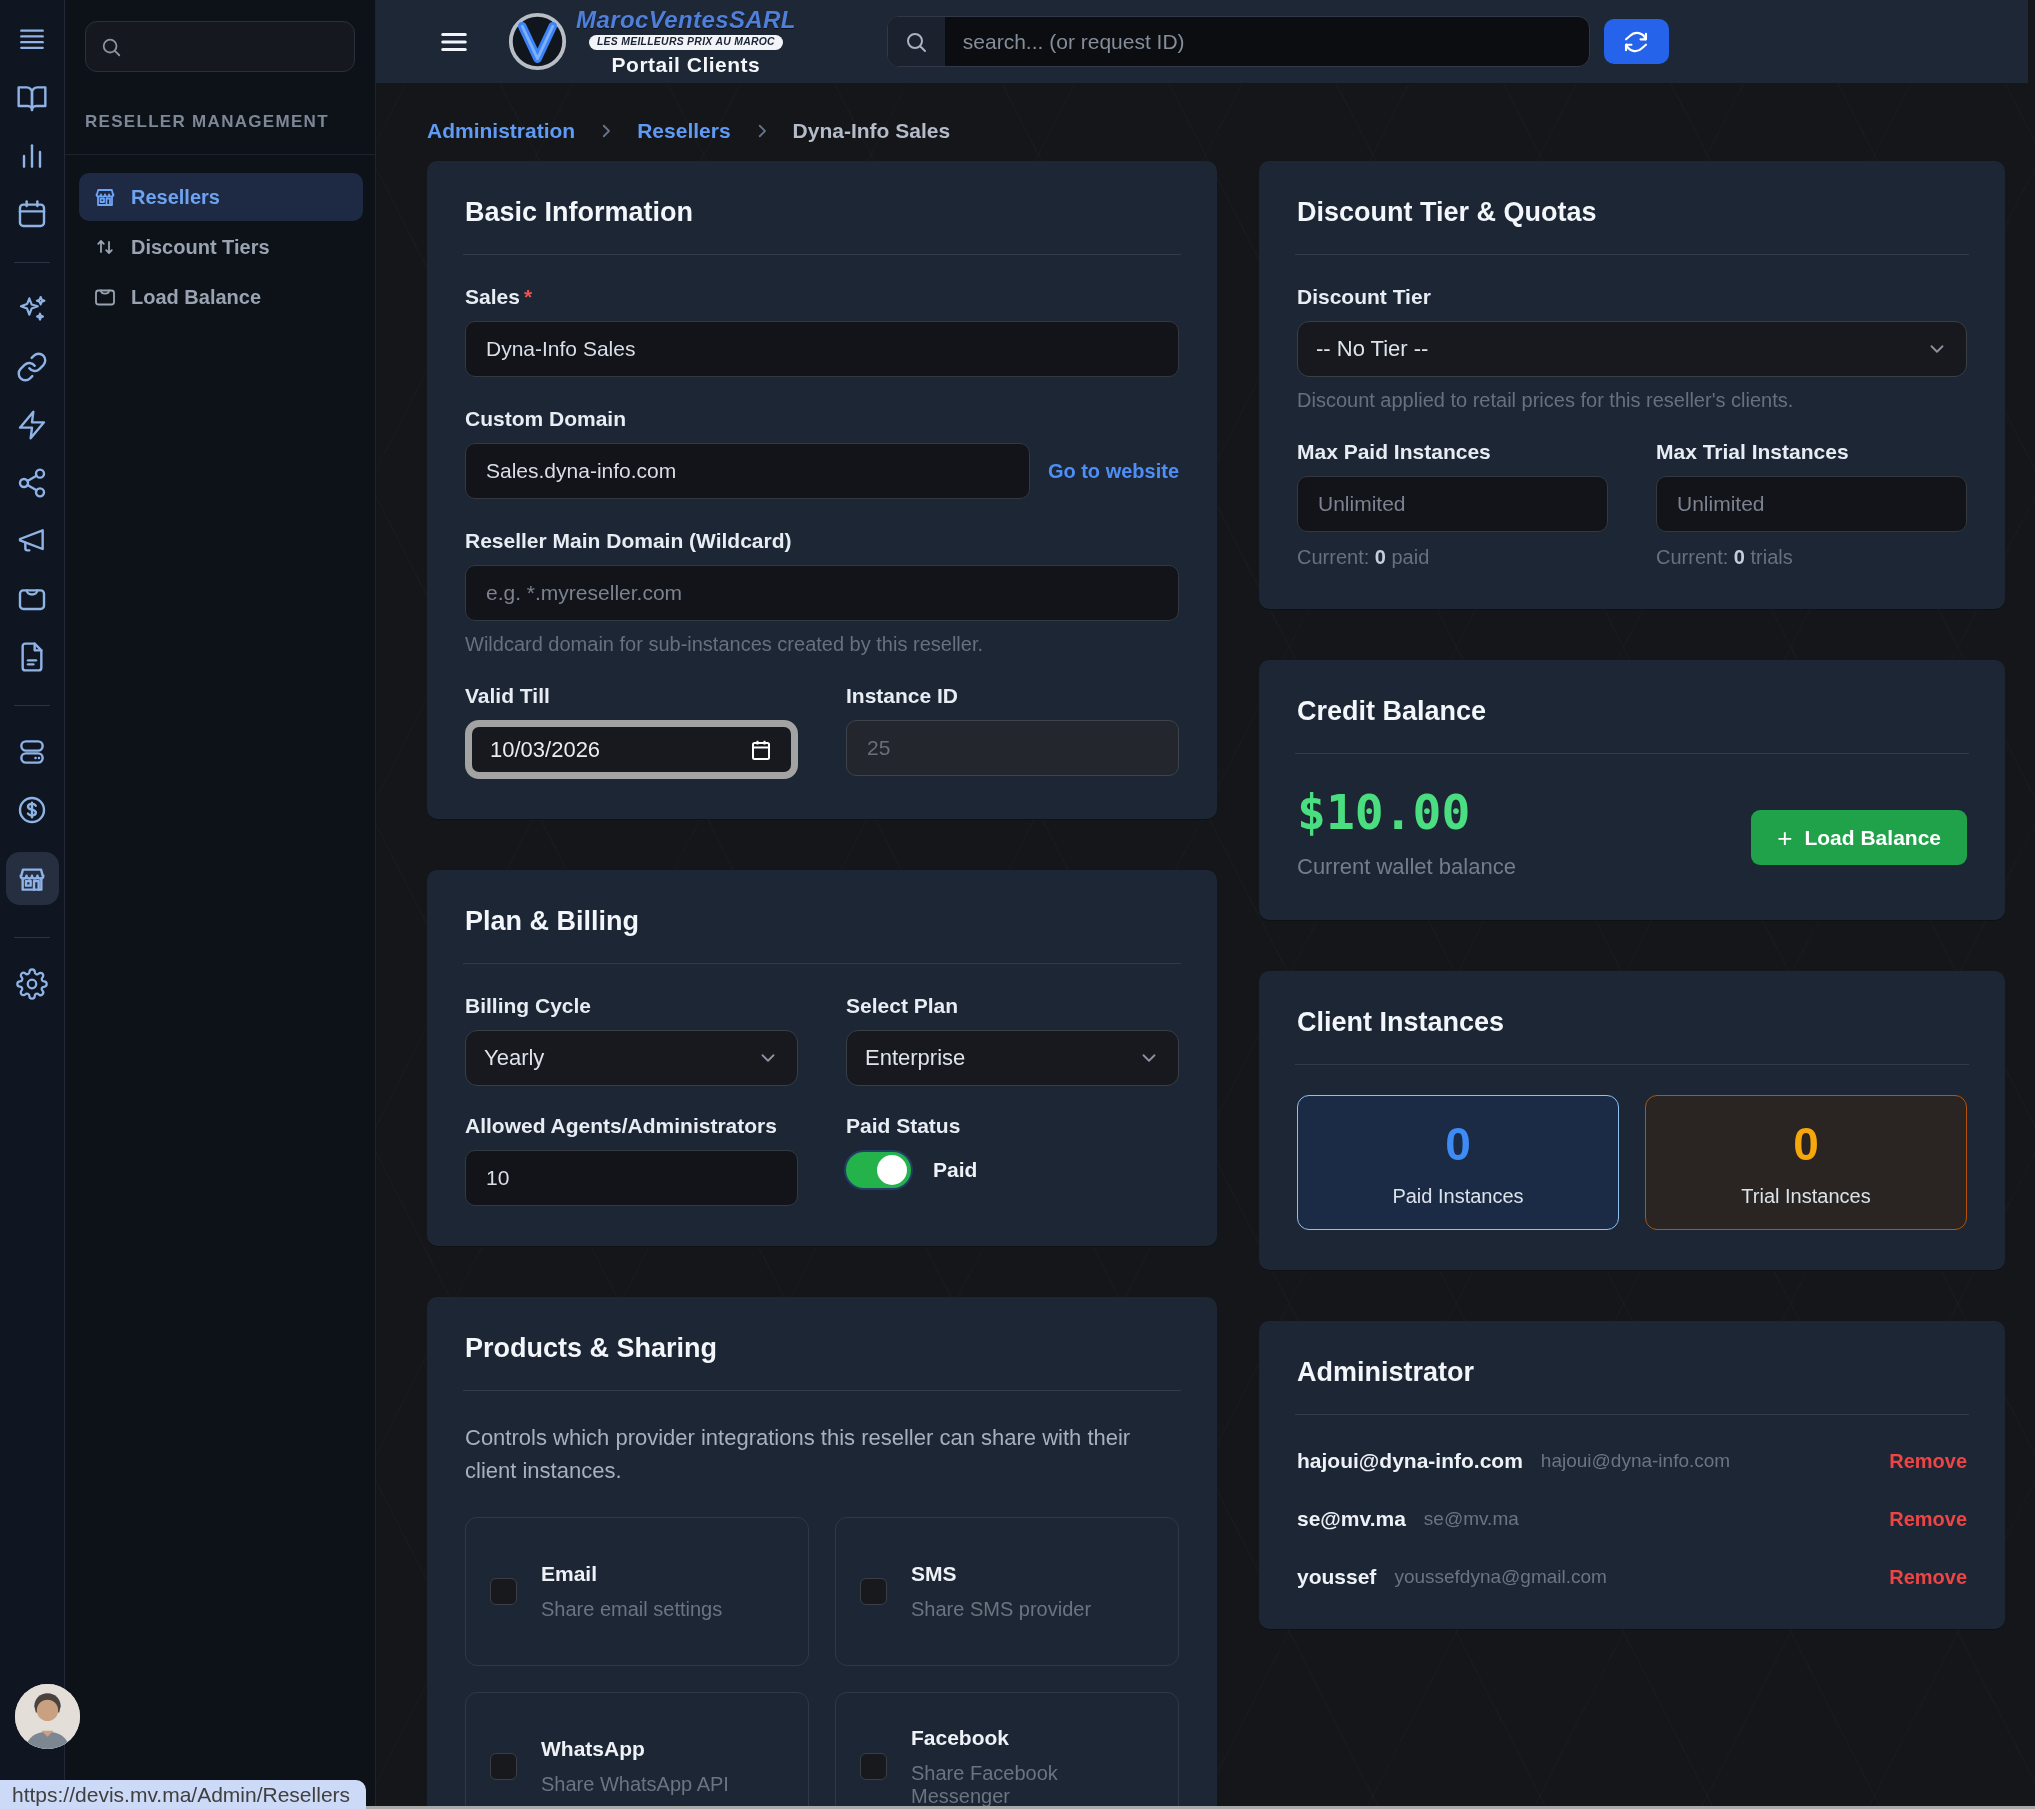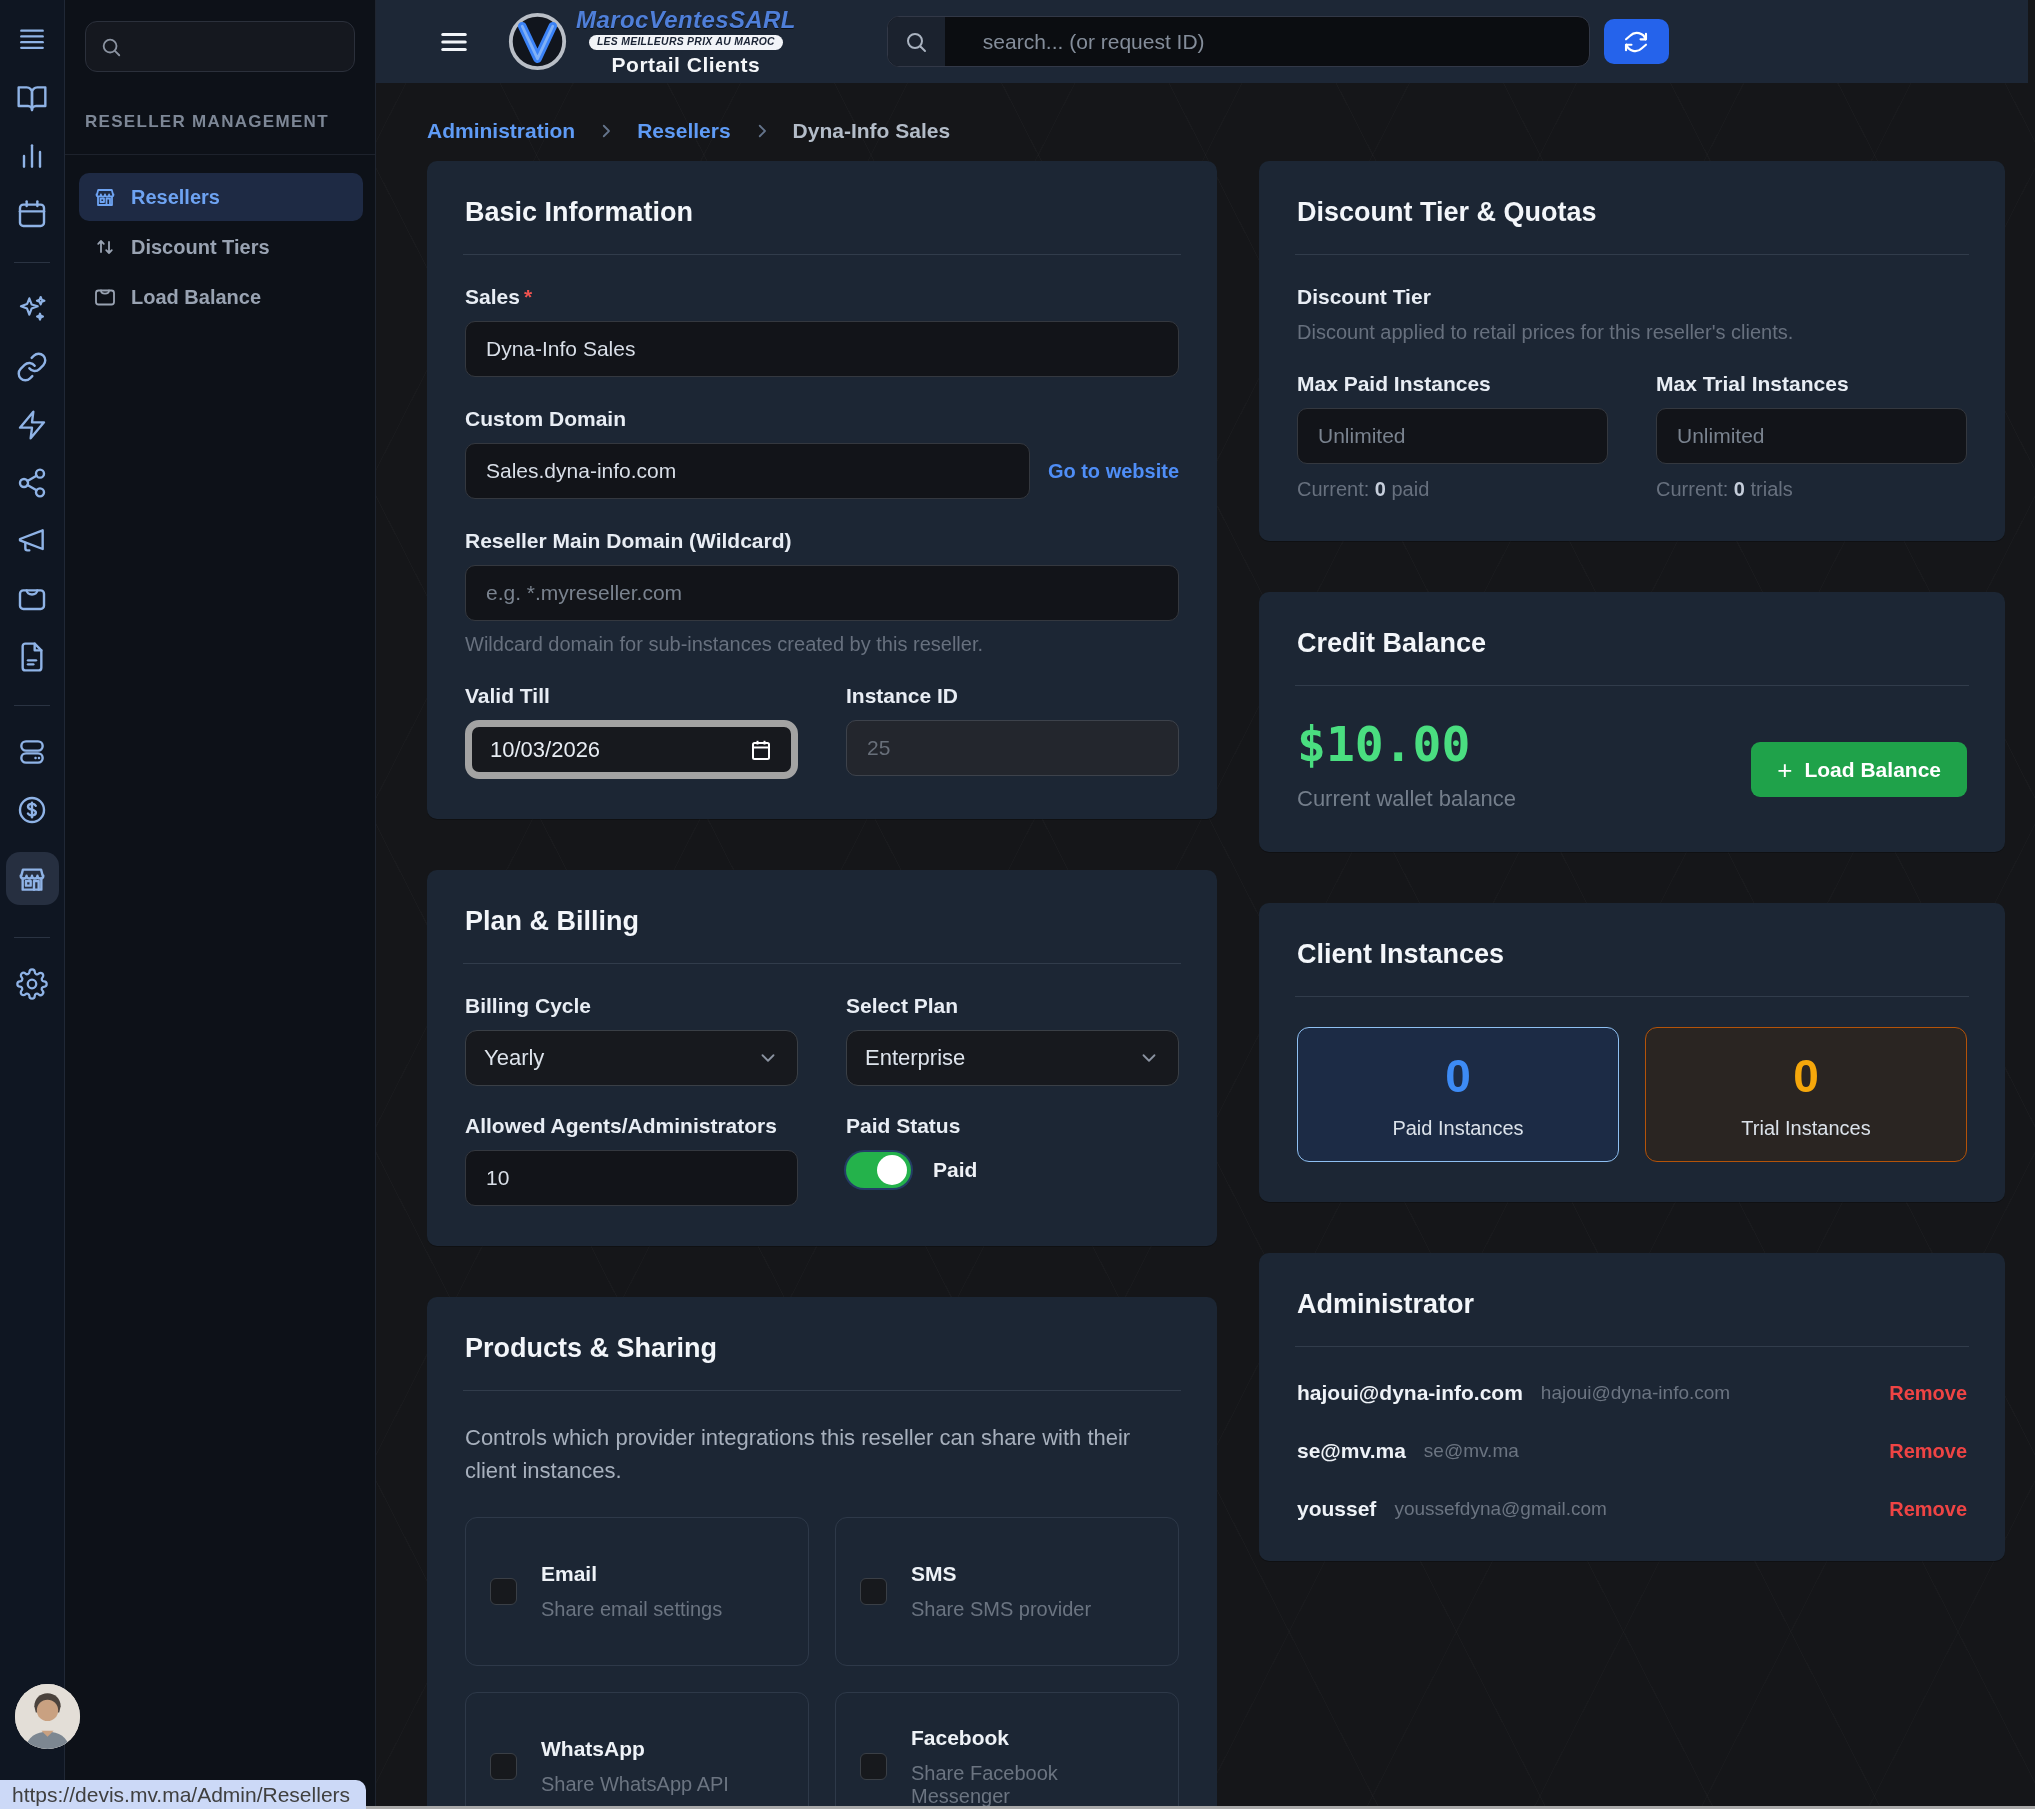"search... (or request ID)" .hdr-search input { margin-left: 20px -> none }
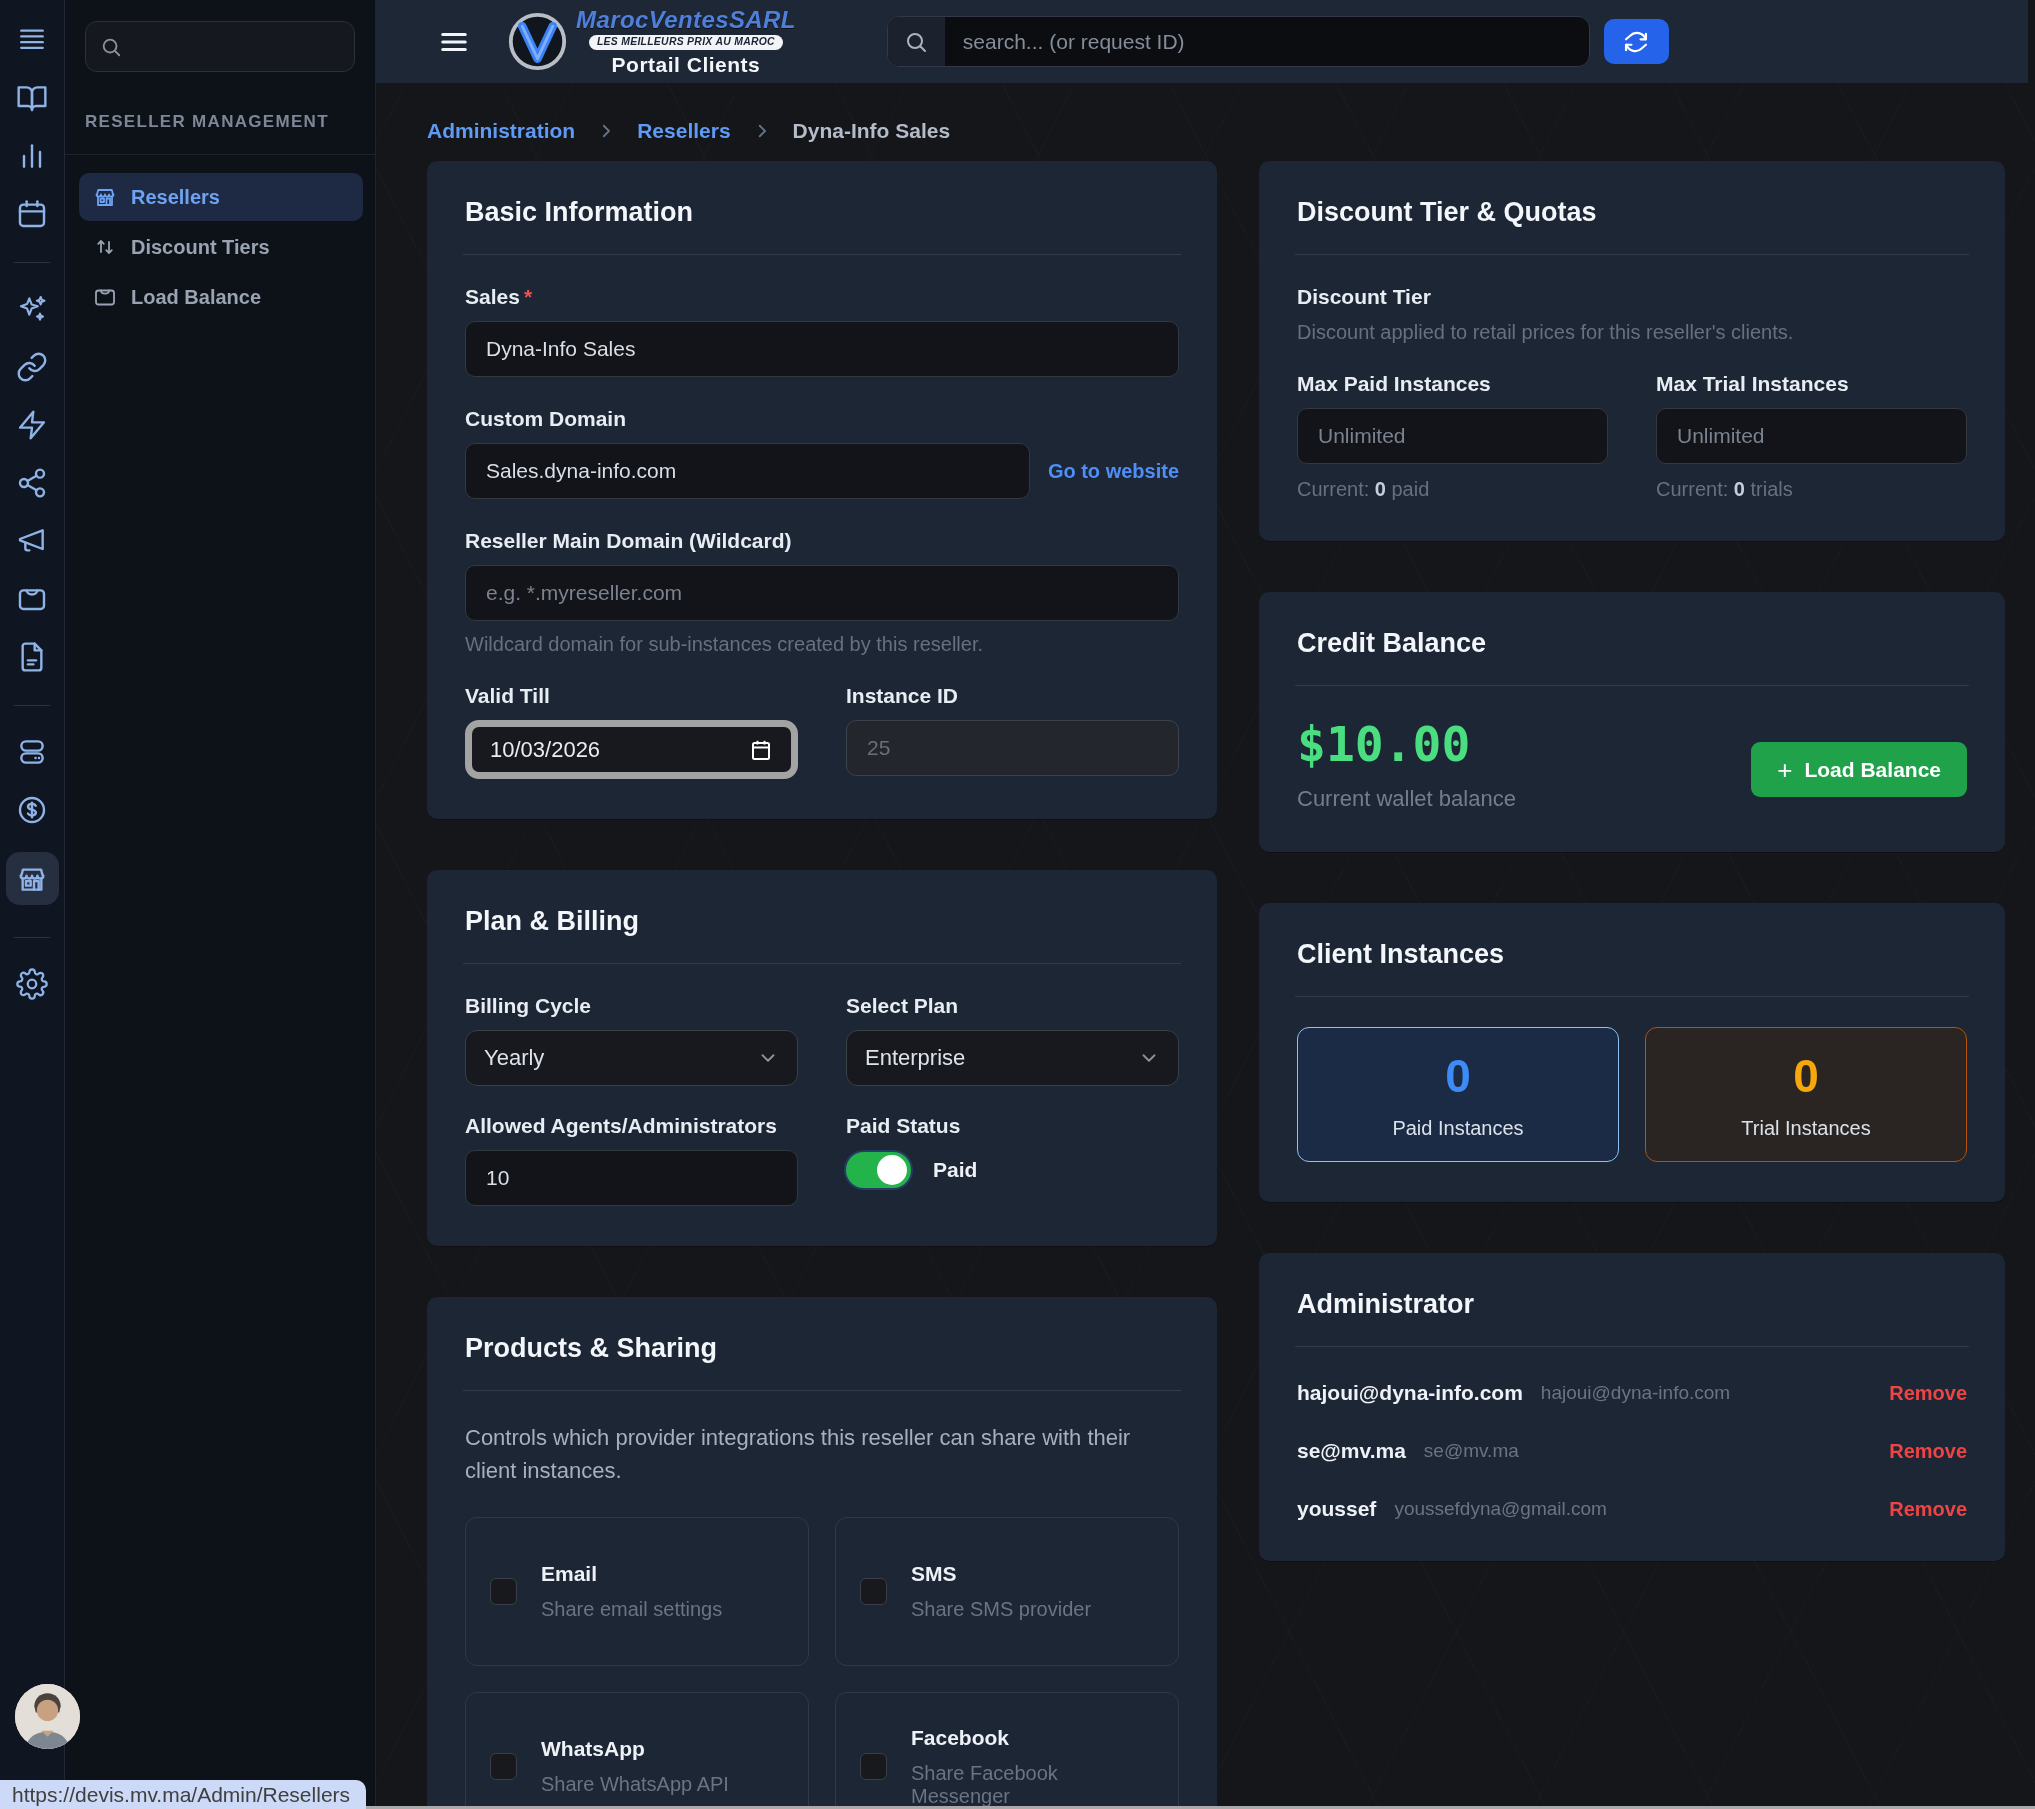"-- No Tier --" div.select { html: none -> <div> <span>-- No Tier --</span> <span> <svg> <polyline></polyline> </svg> </span> </div> }
